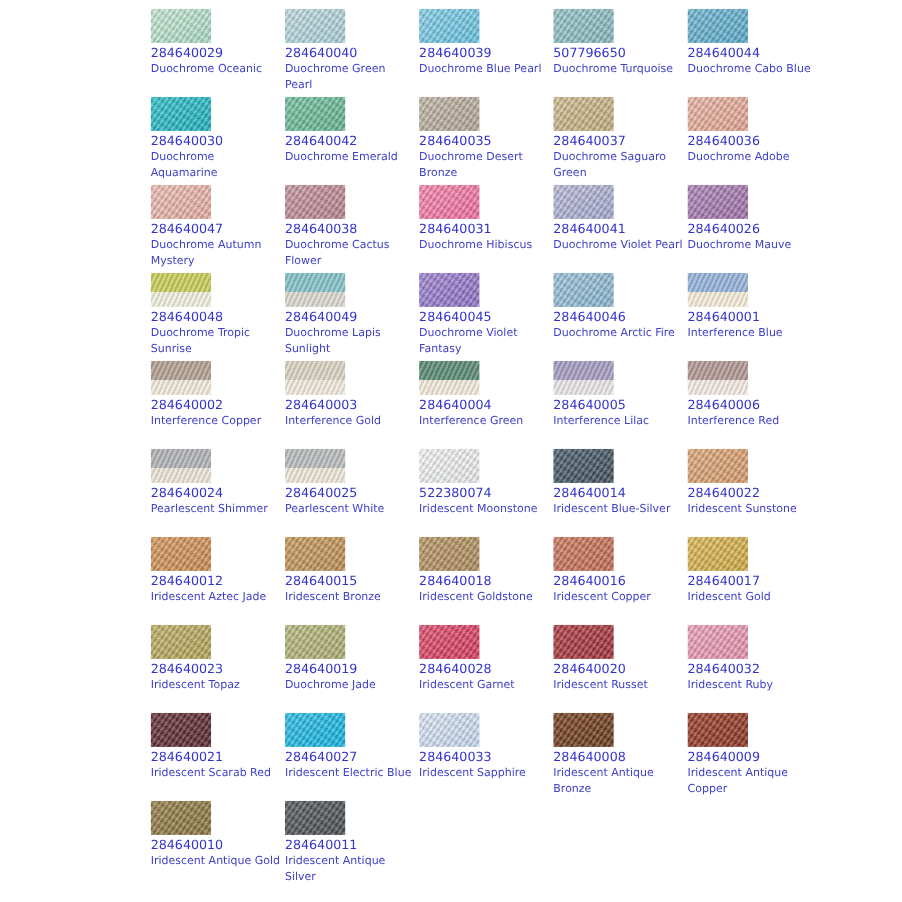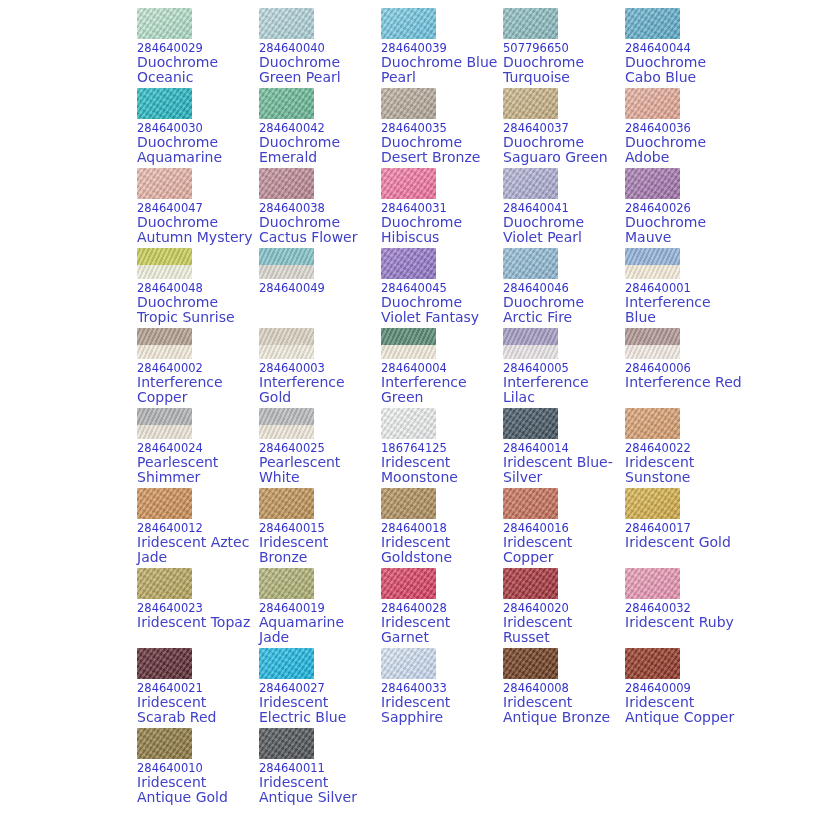"Duochrome Oceanic" .name { font-size: 14px -> 10px }
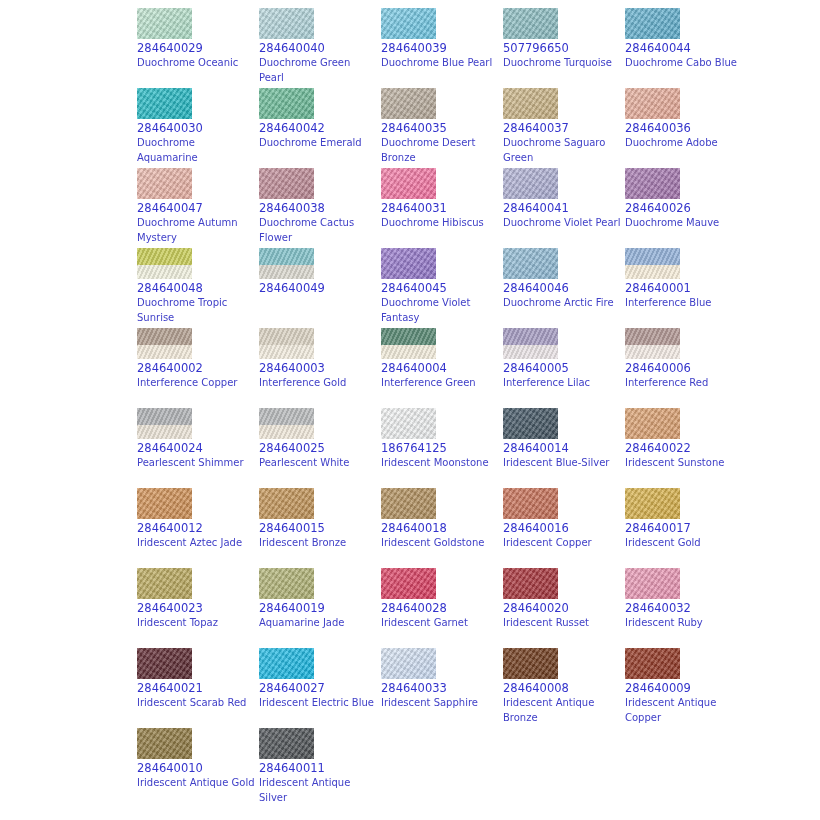"Duochrome Lapis Sunlight" div.name { html: none -> <div>Duochrome Lapis Sunlight</div> }
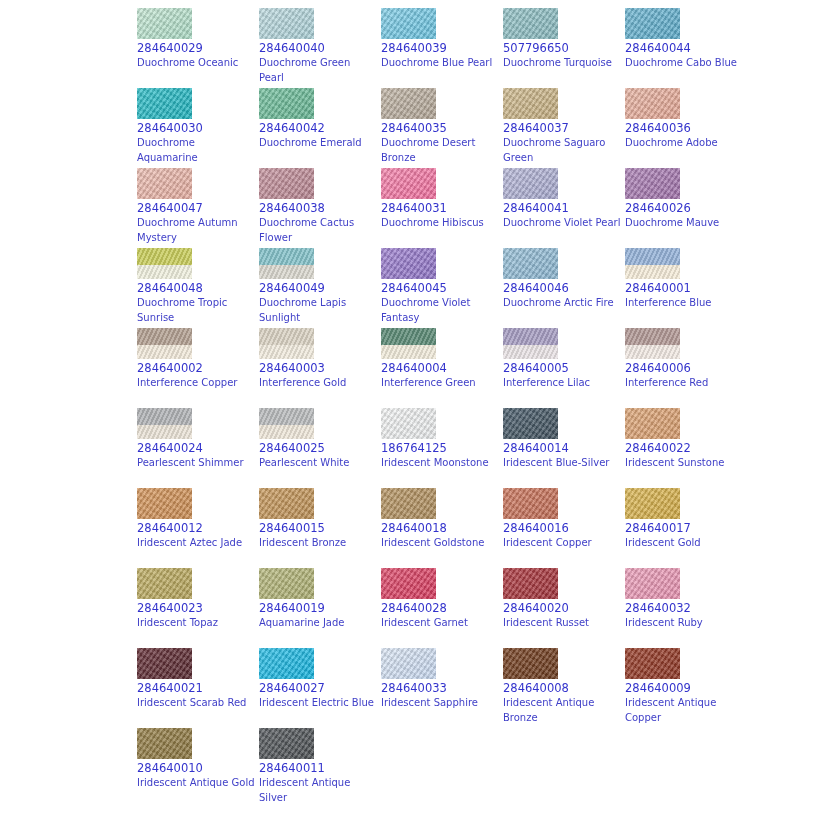"186764125" div.code { text: 186764125 -> 522380074 }
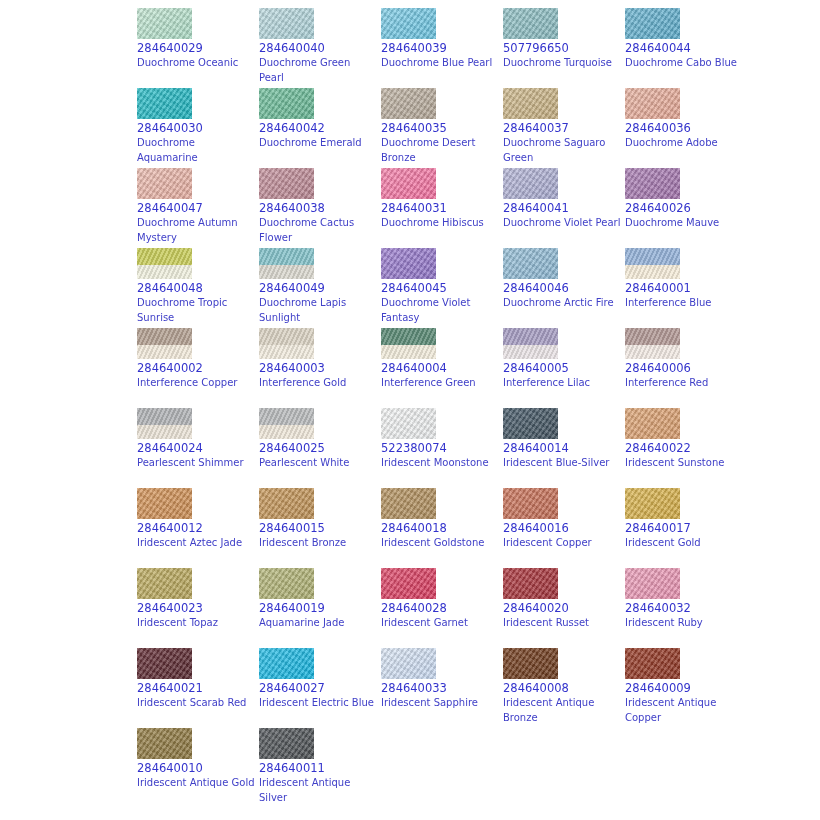"Aquamarine Jade" div.name { text: Aquamarine -> Duochrome }
